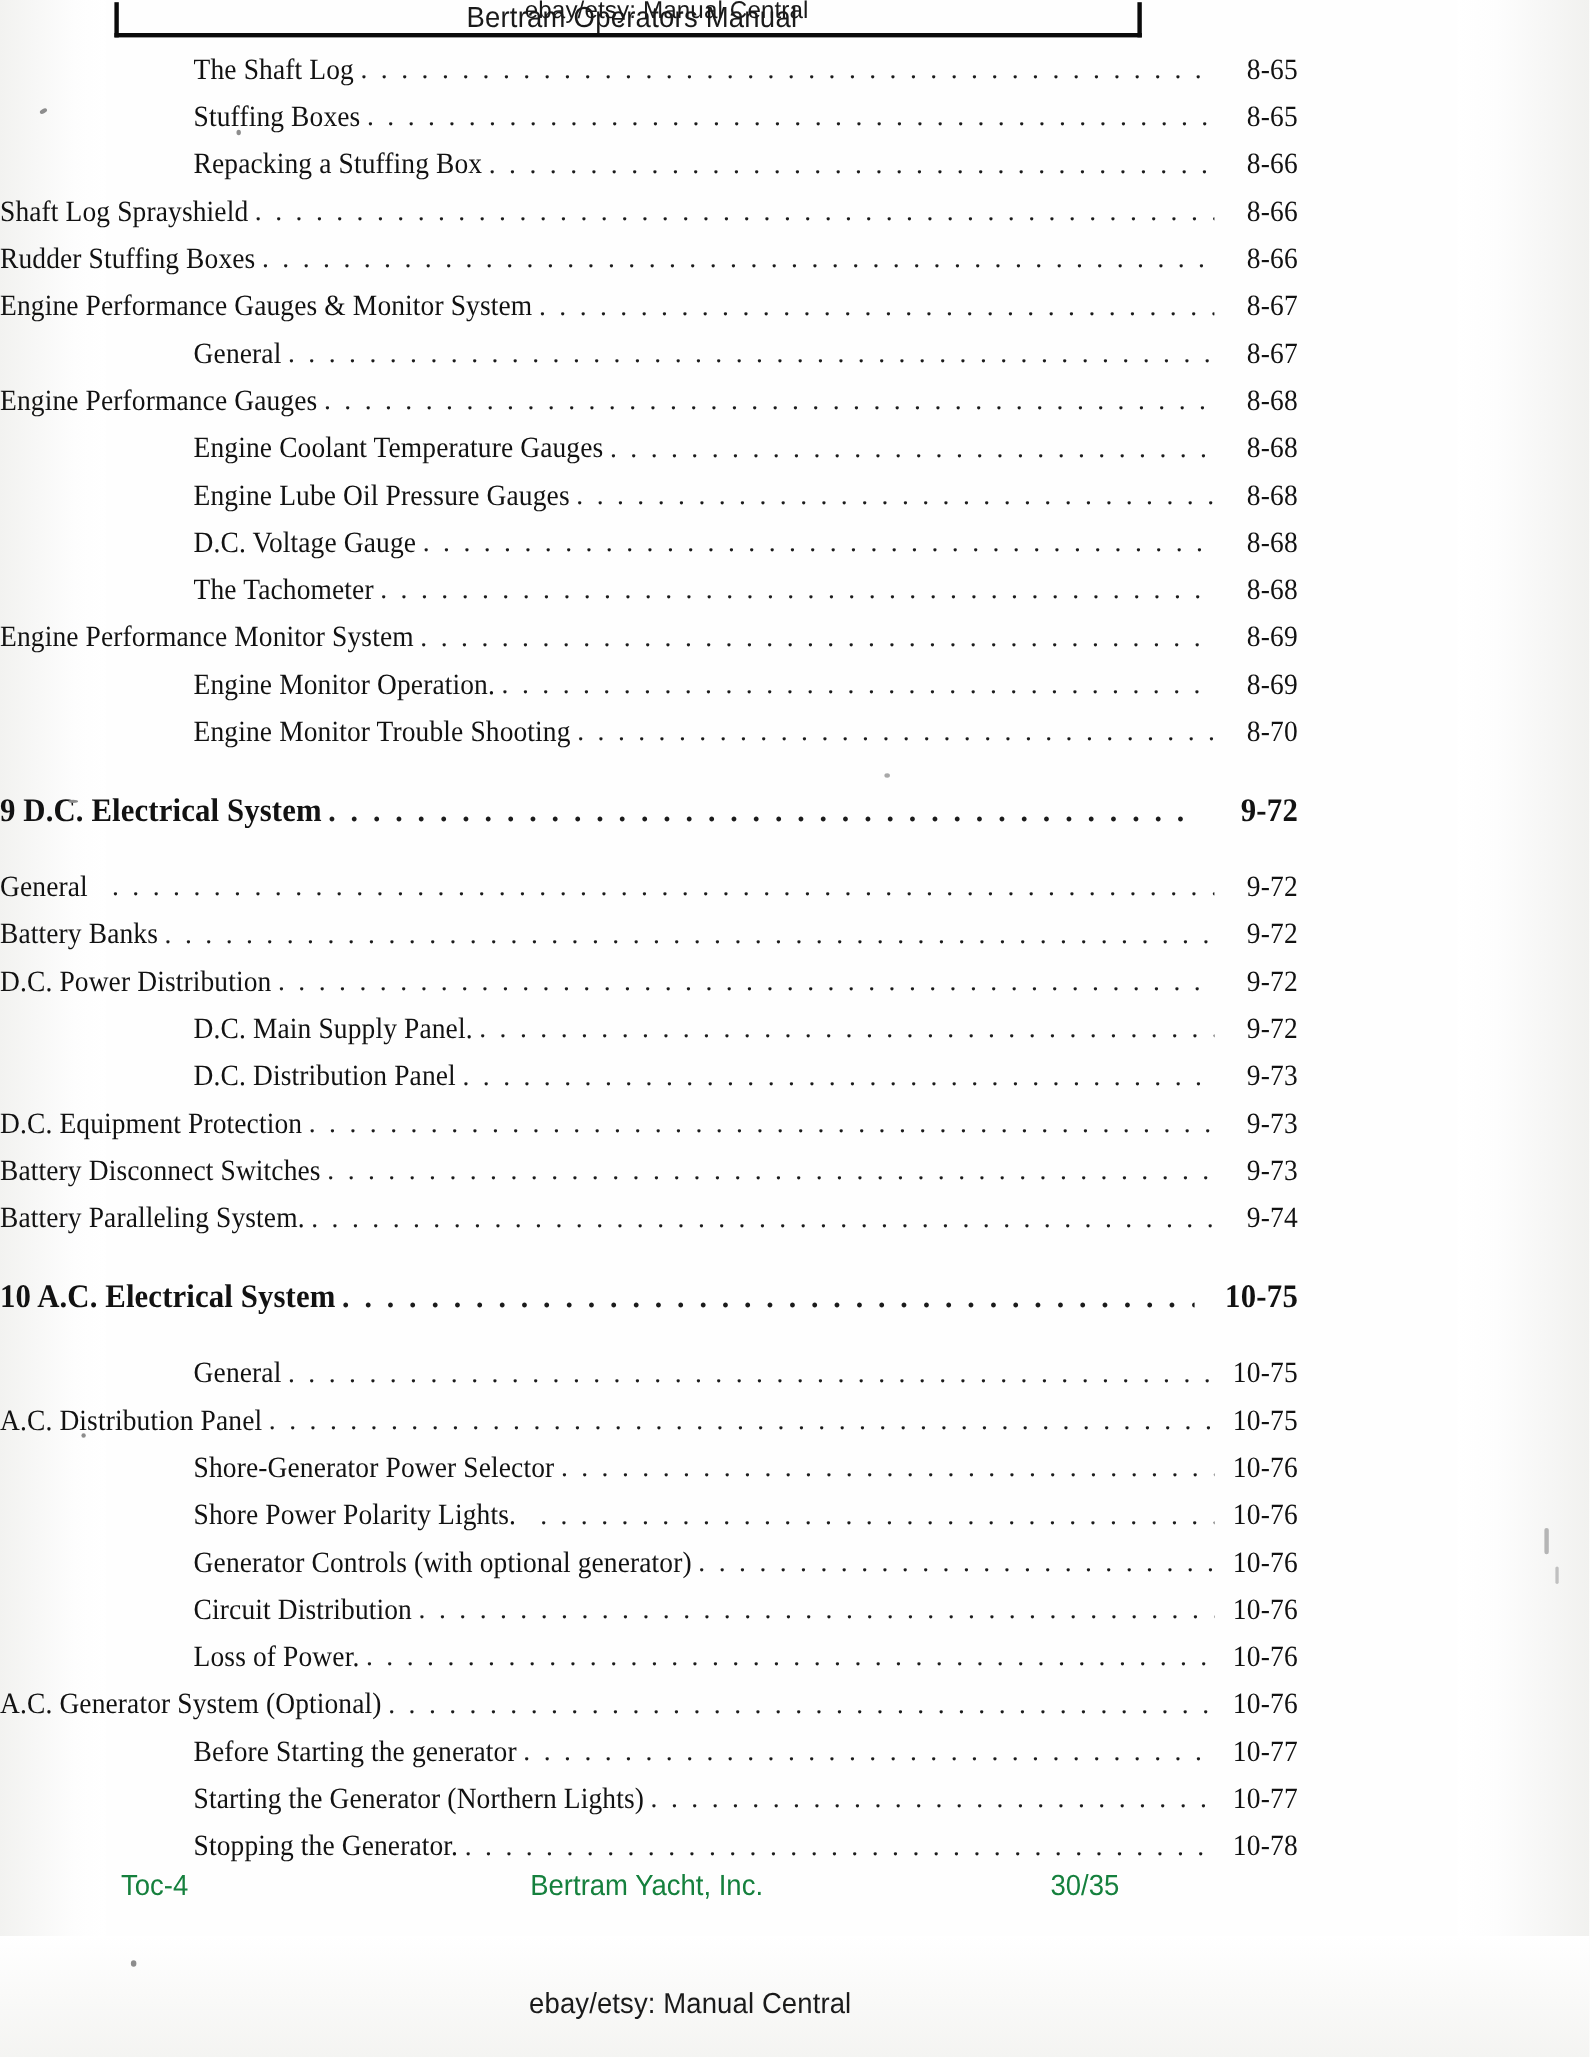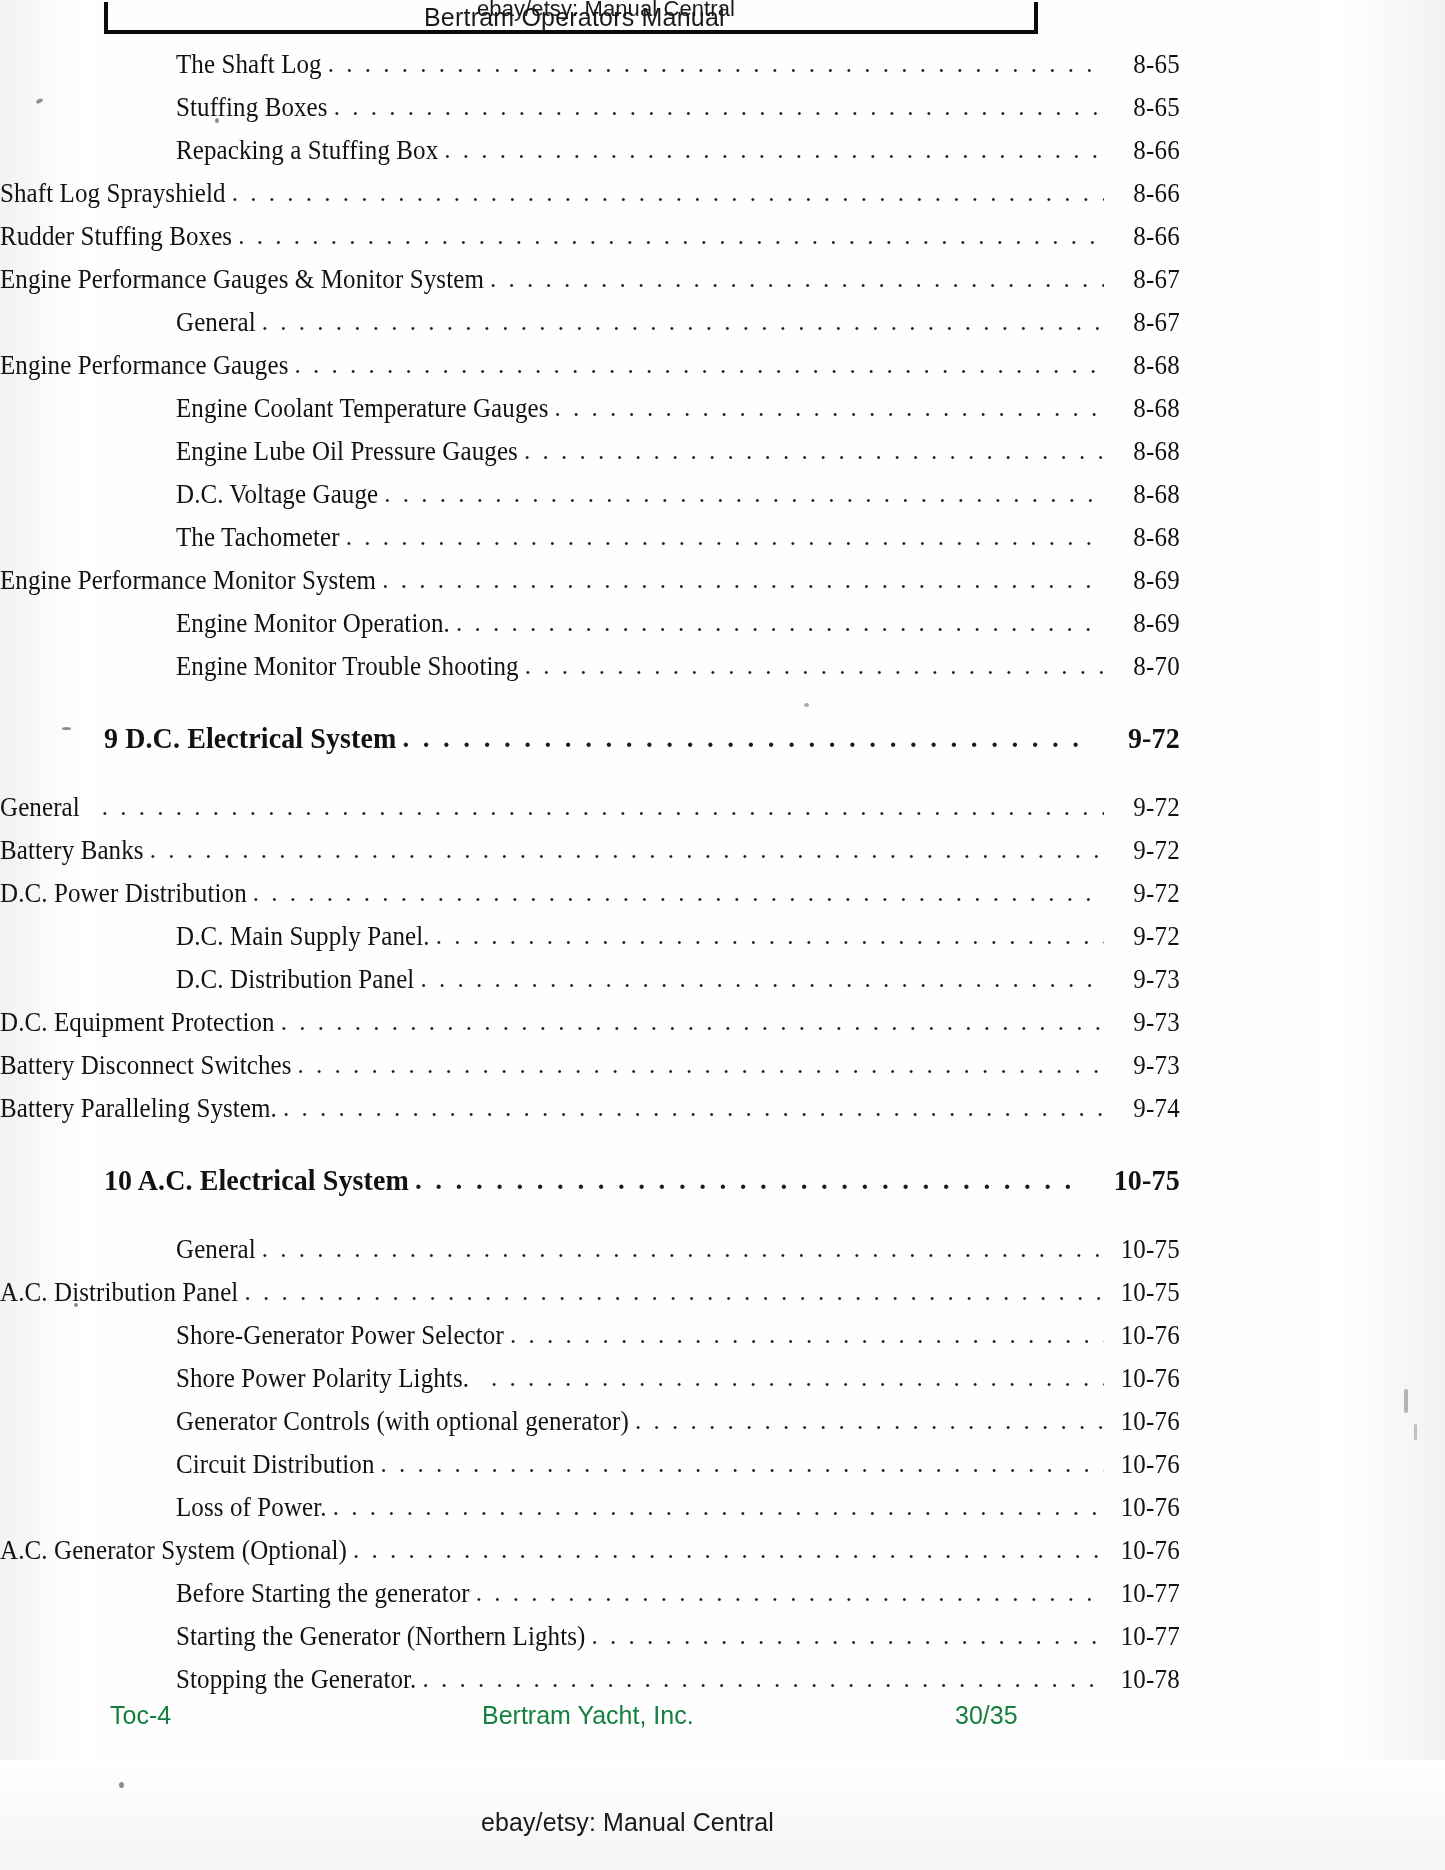"9 D.C. Electrical System" .chapter-row { padding-left: 104px -> none }
